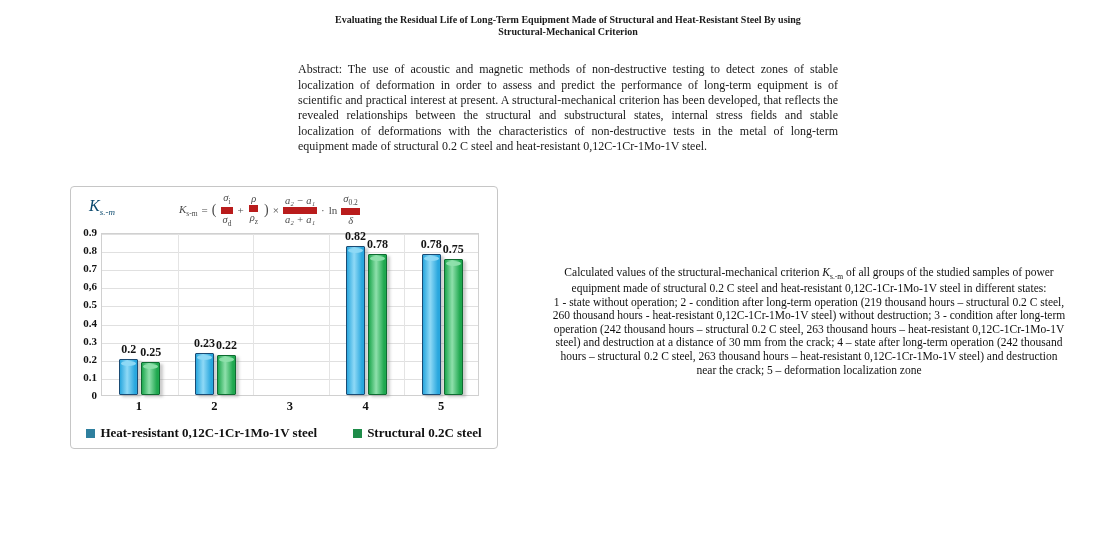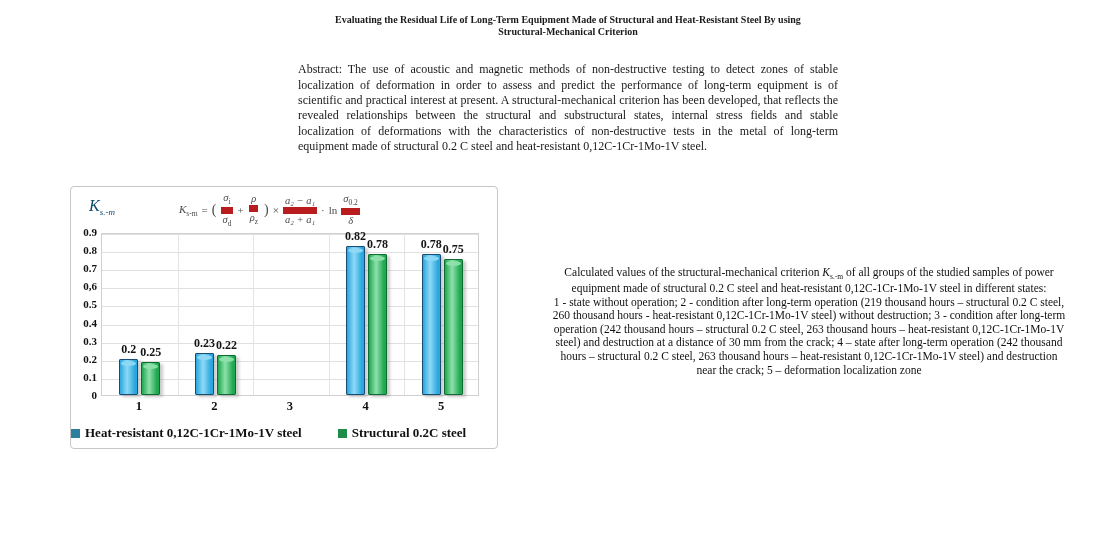"Heat-resistant 0,12C-1Cr-1Mo-1V steel" .chart-legend { justify-content: none -> center }
